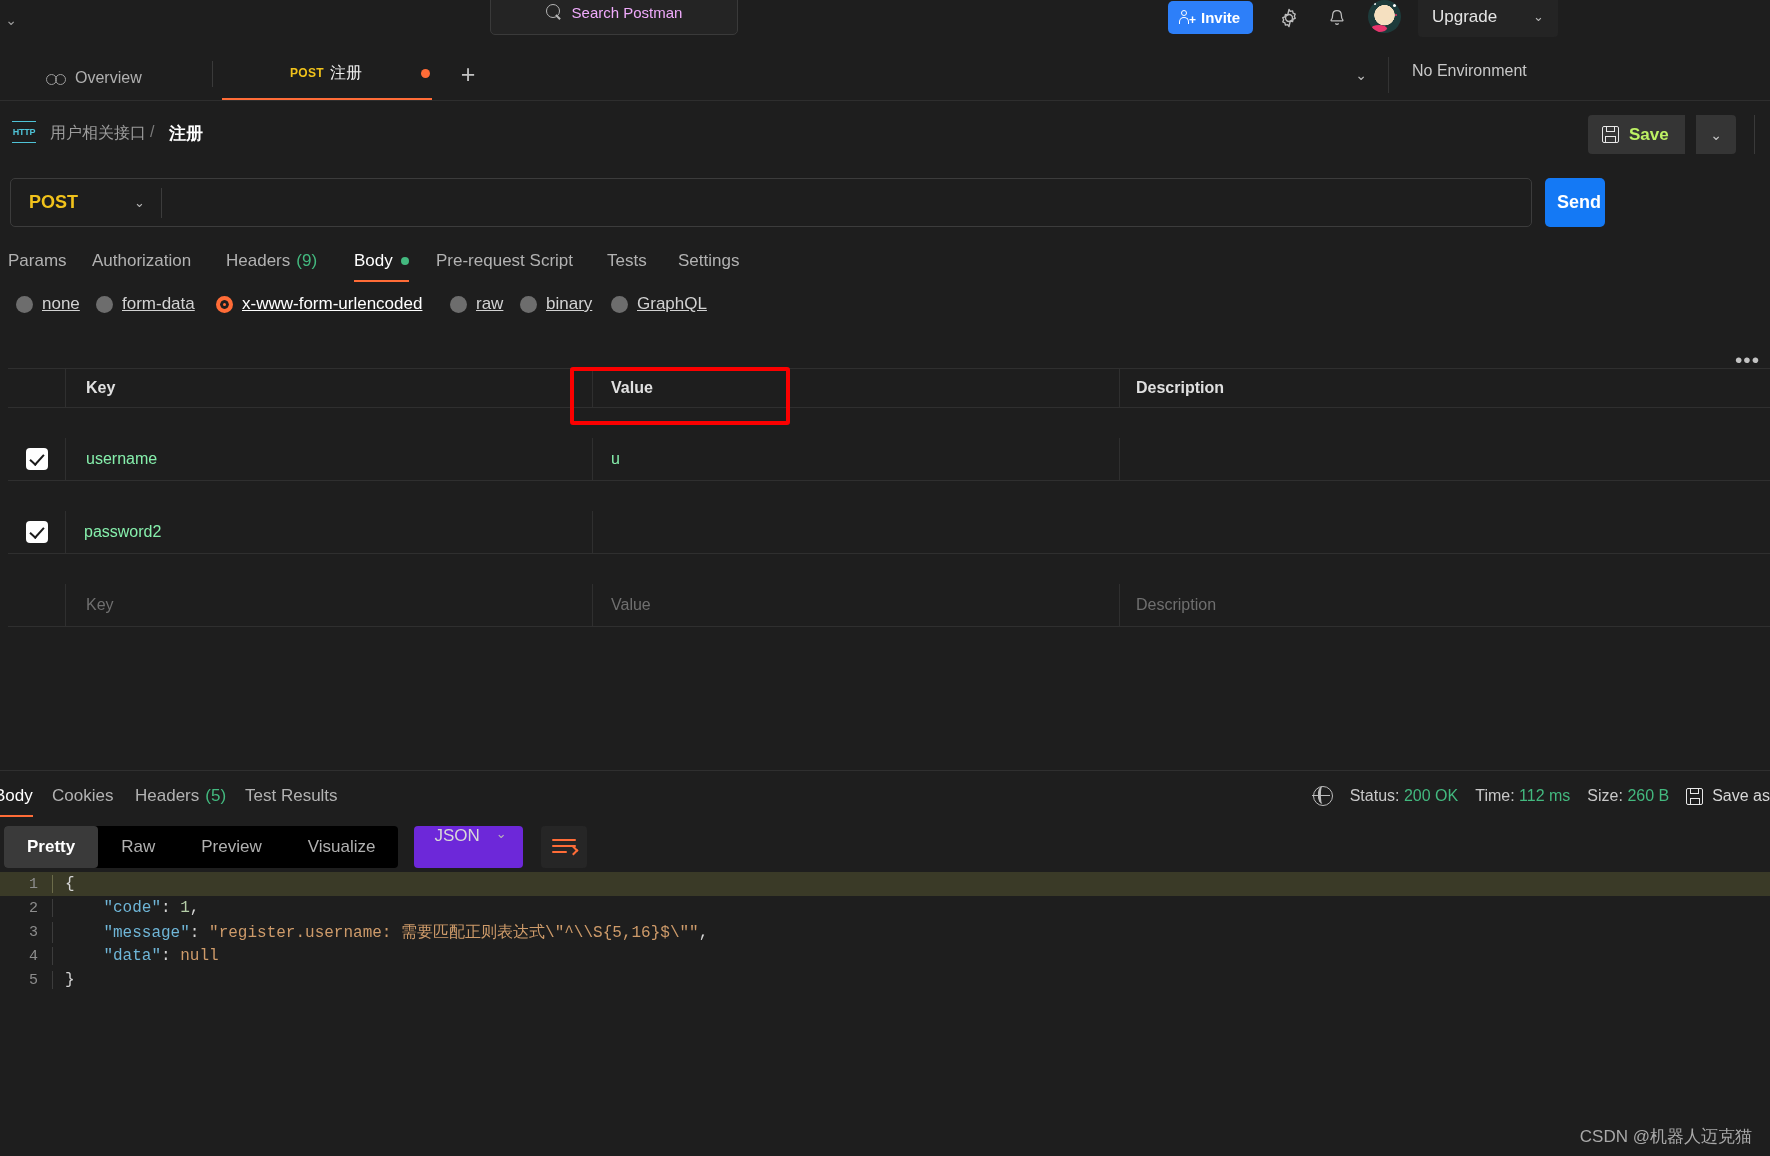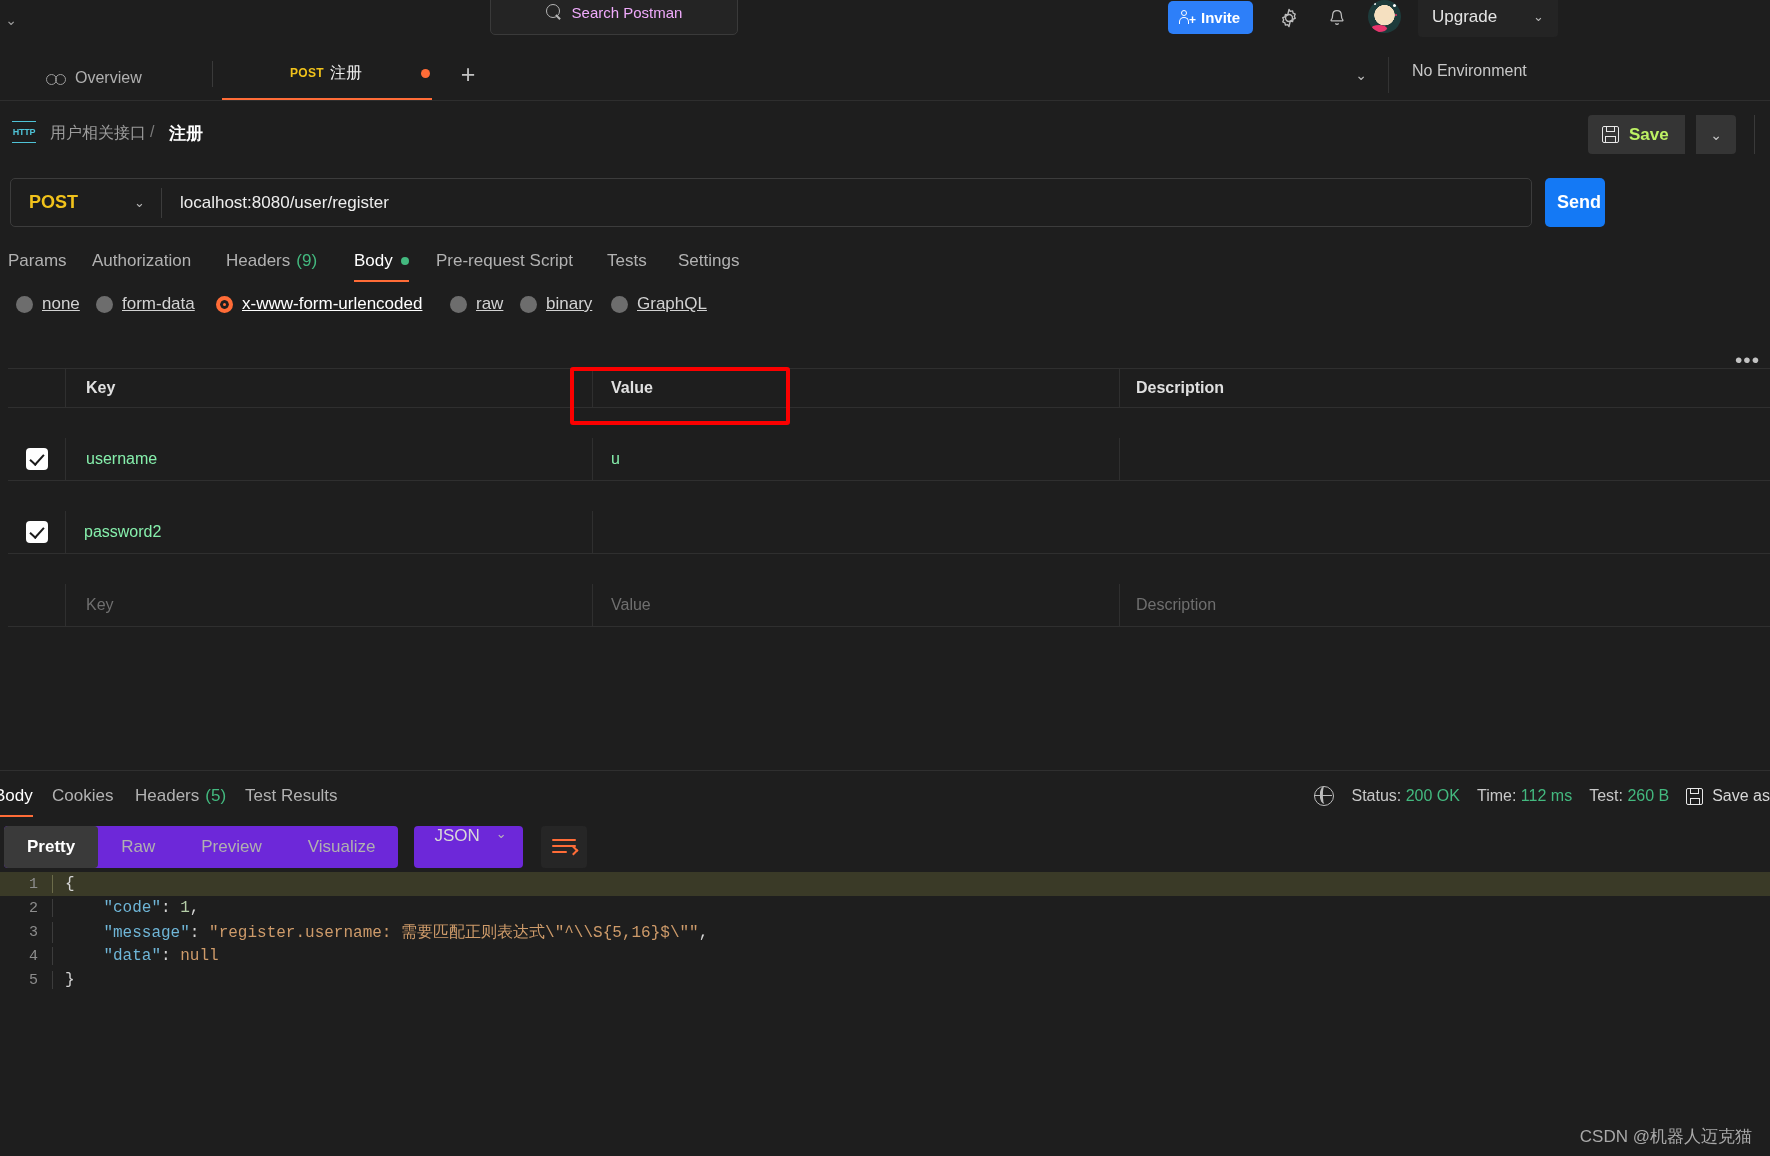"localhost:8080/user/register" div.url-input { html: <div>localhost:8080/user/register</div> -> none }
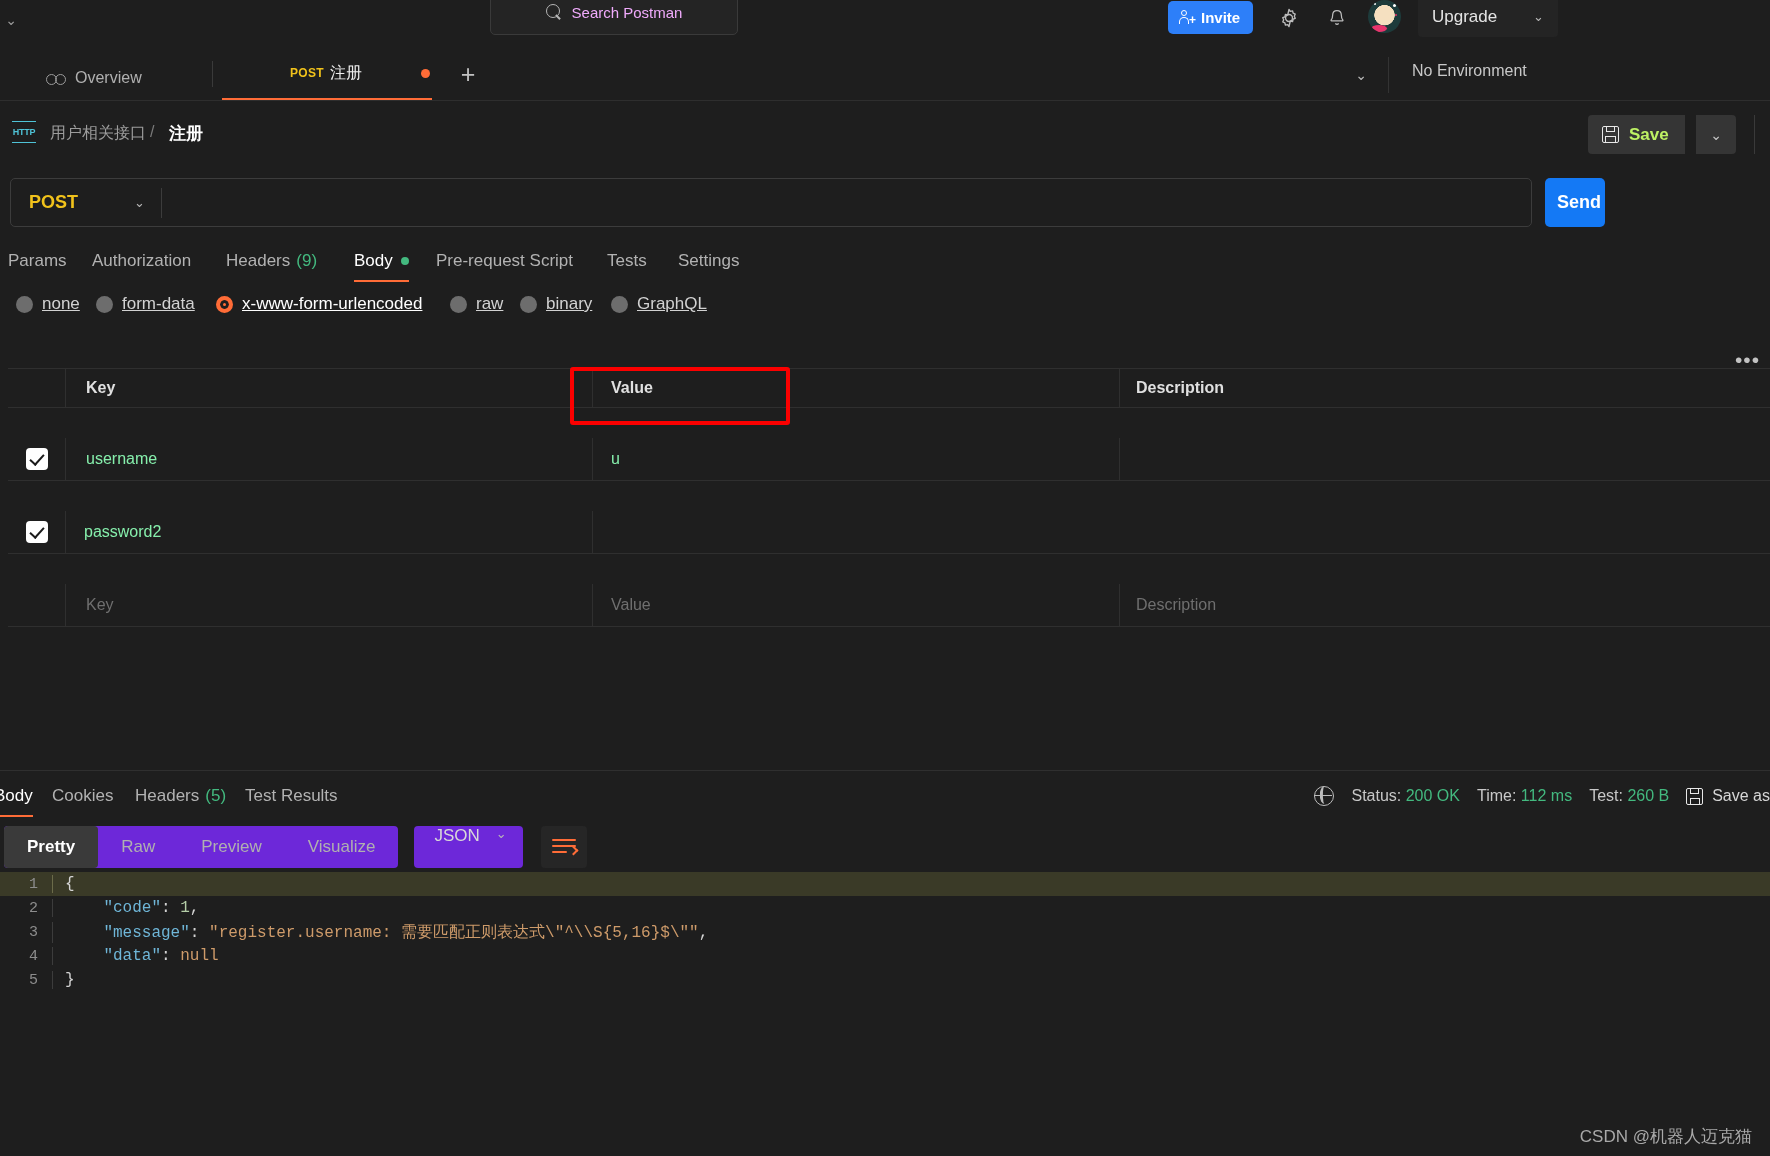"Test:" span { text: Test -> Size }
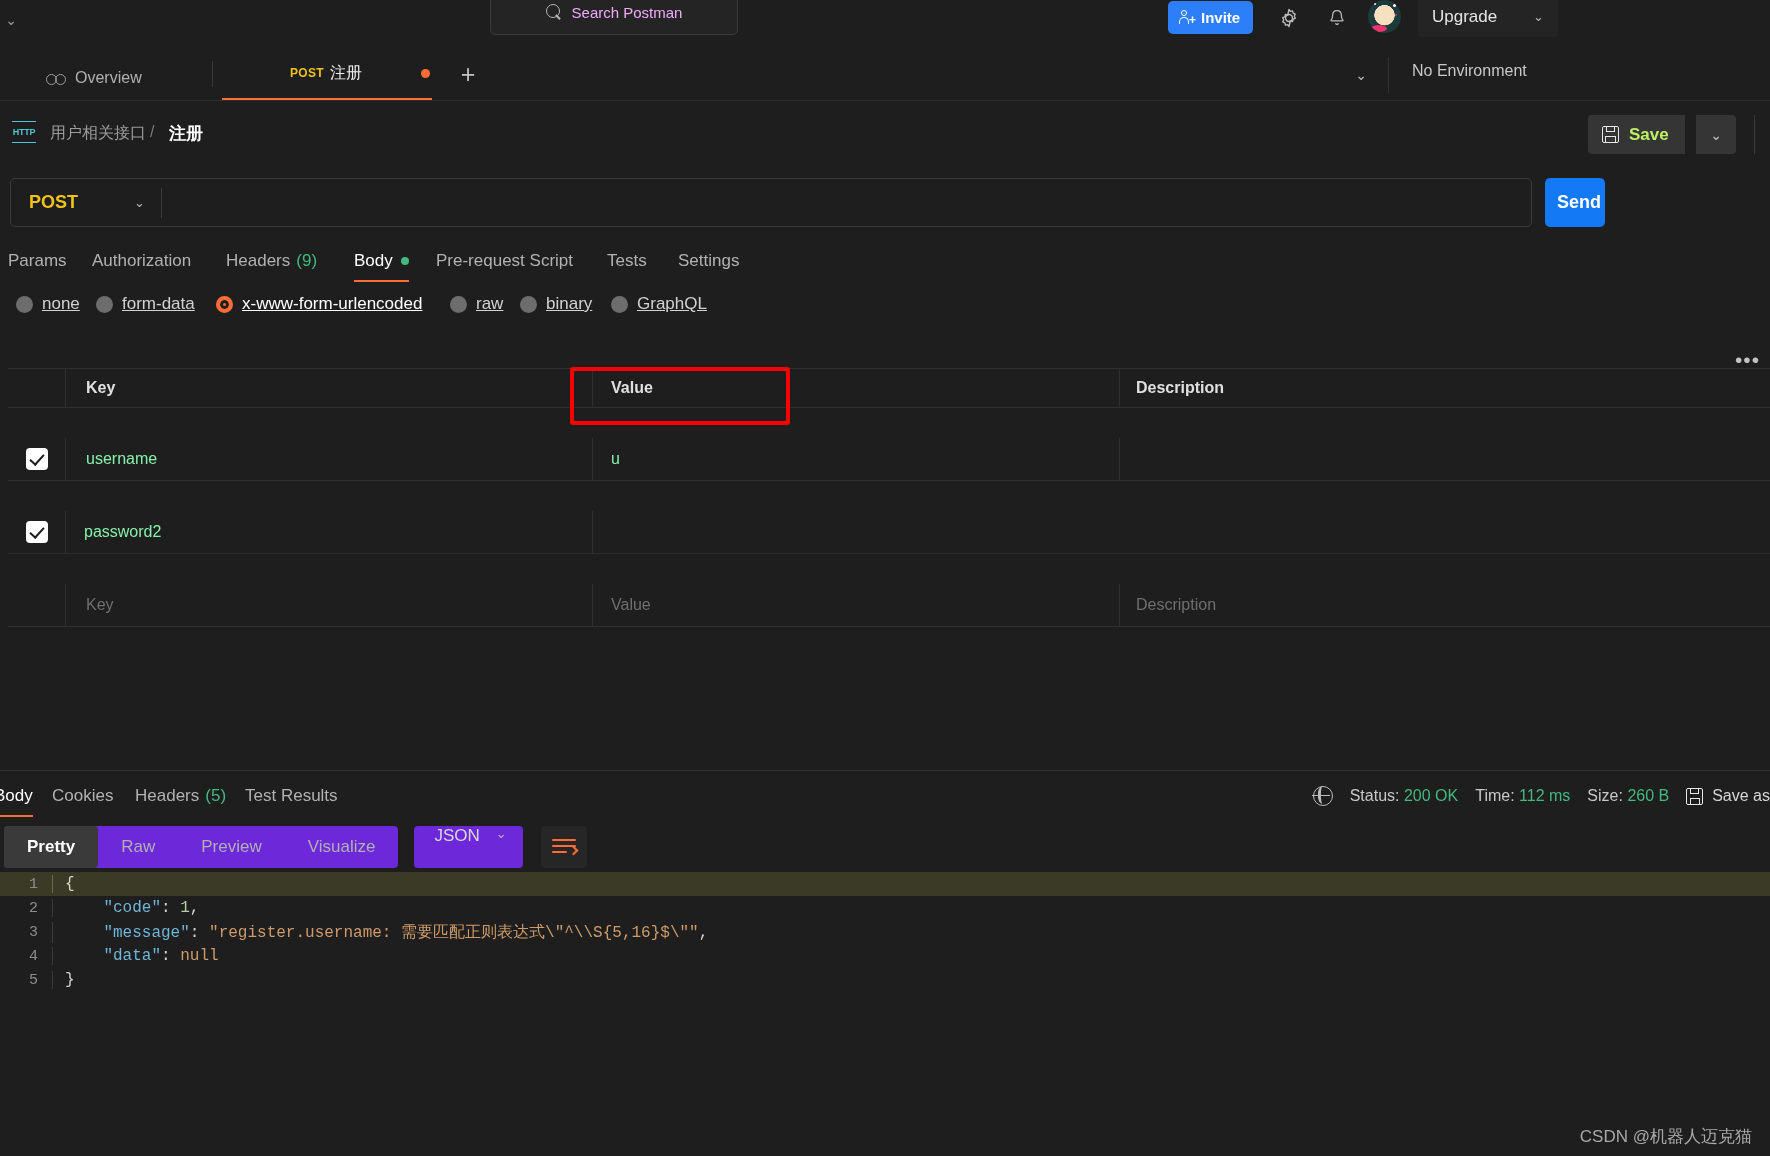"Pretty" .seg { background: #6d28d9 -> #000000 }
